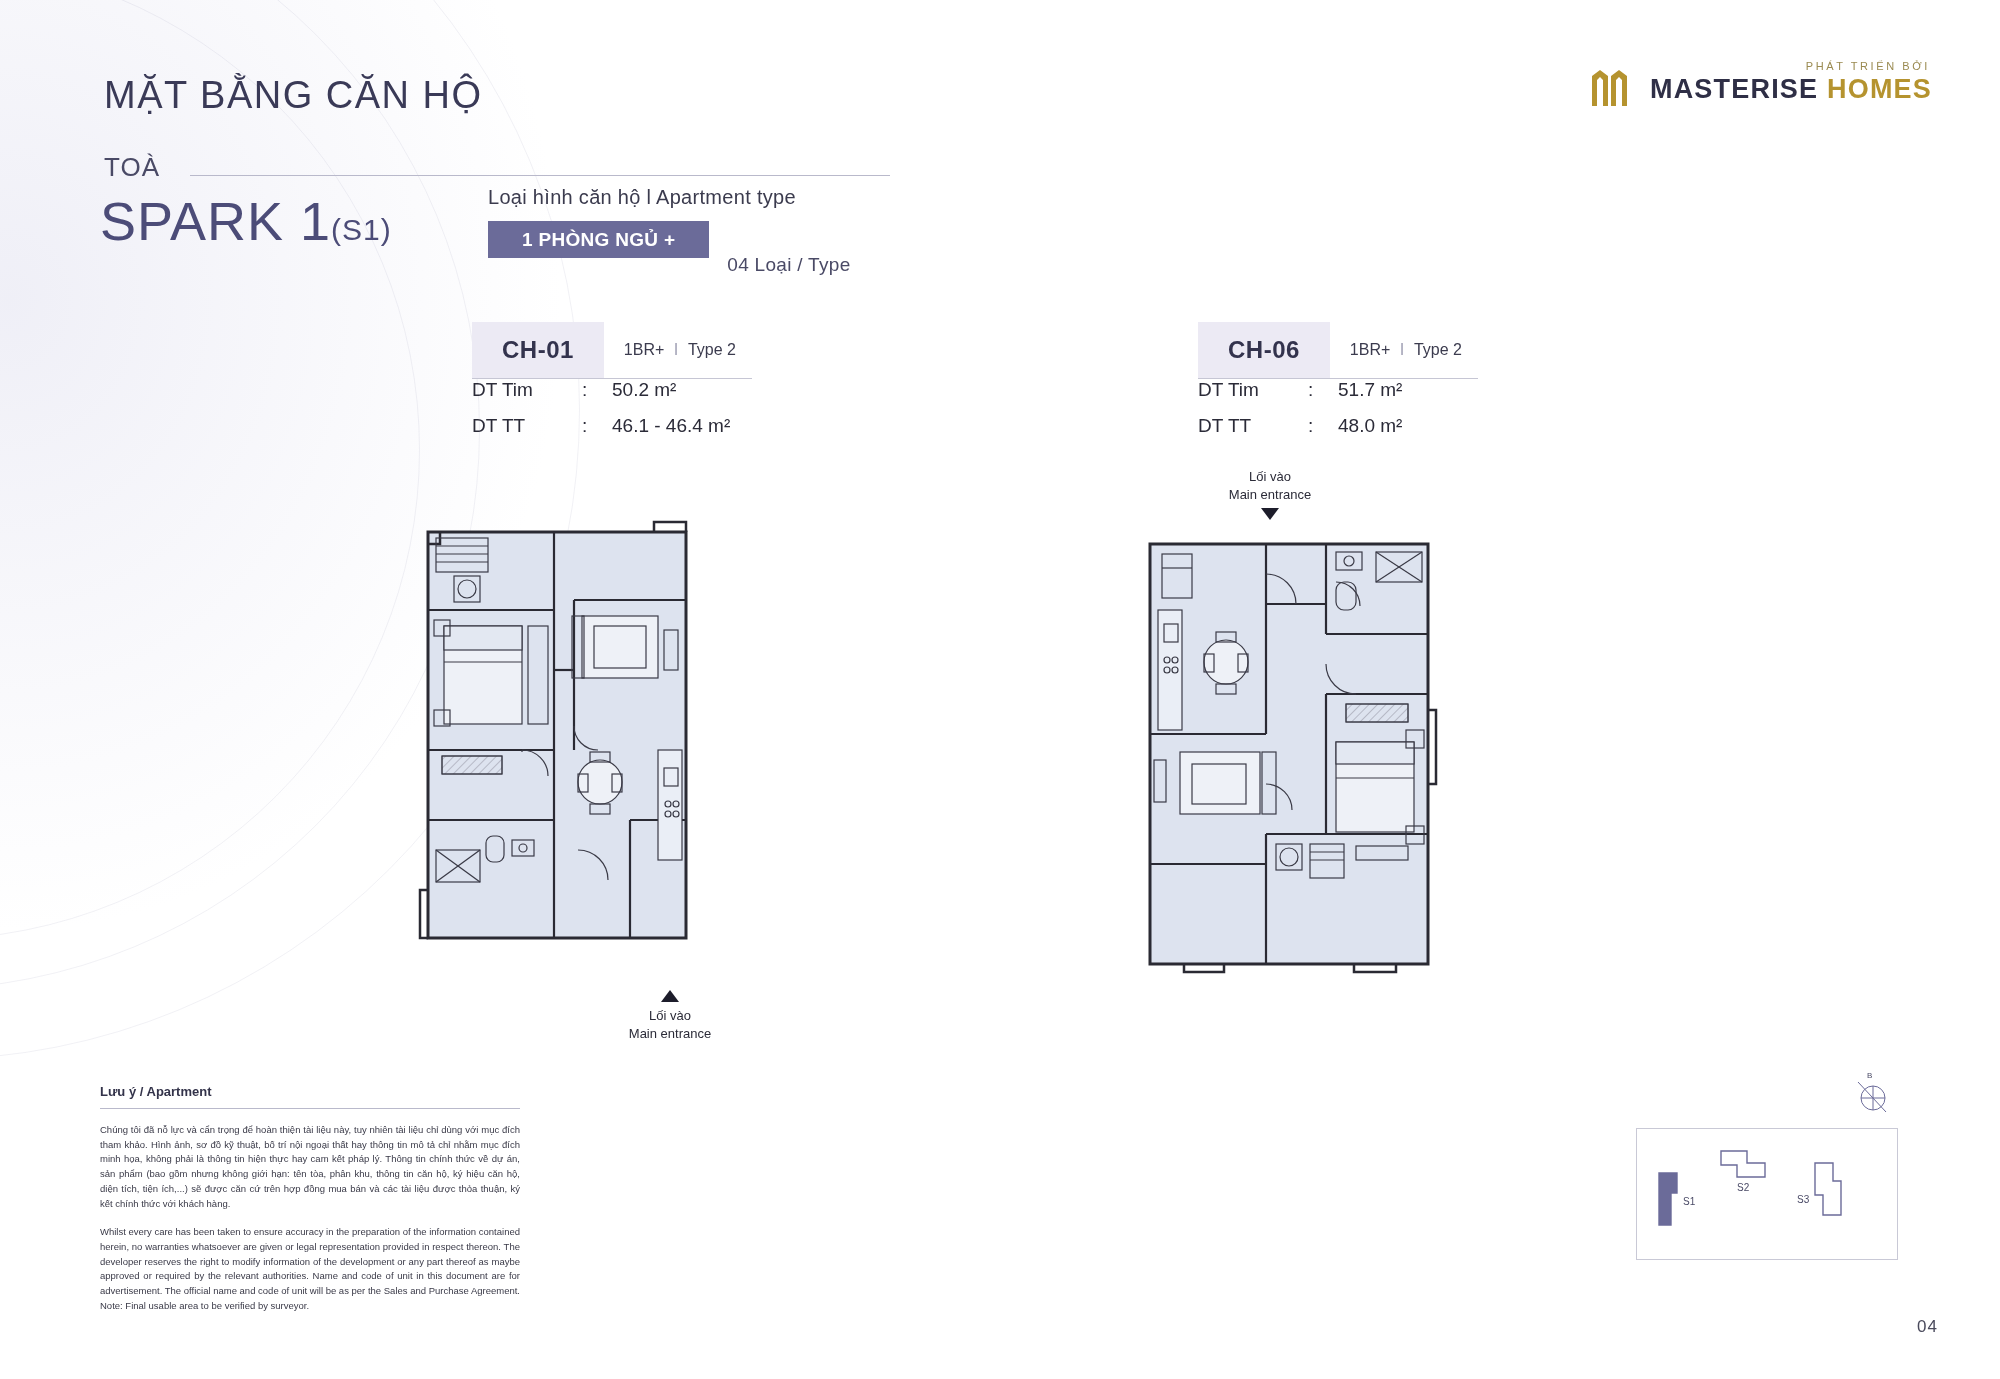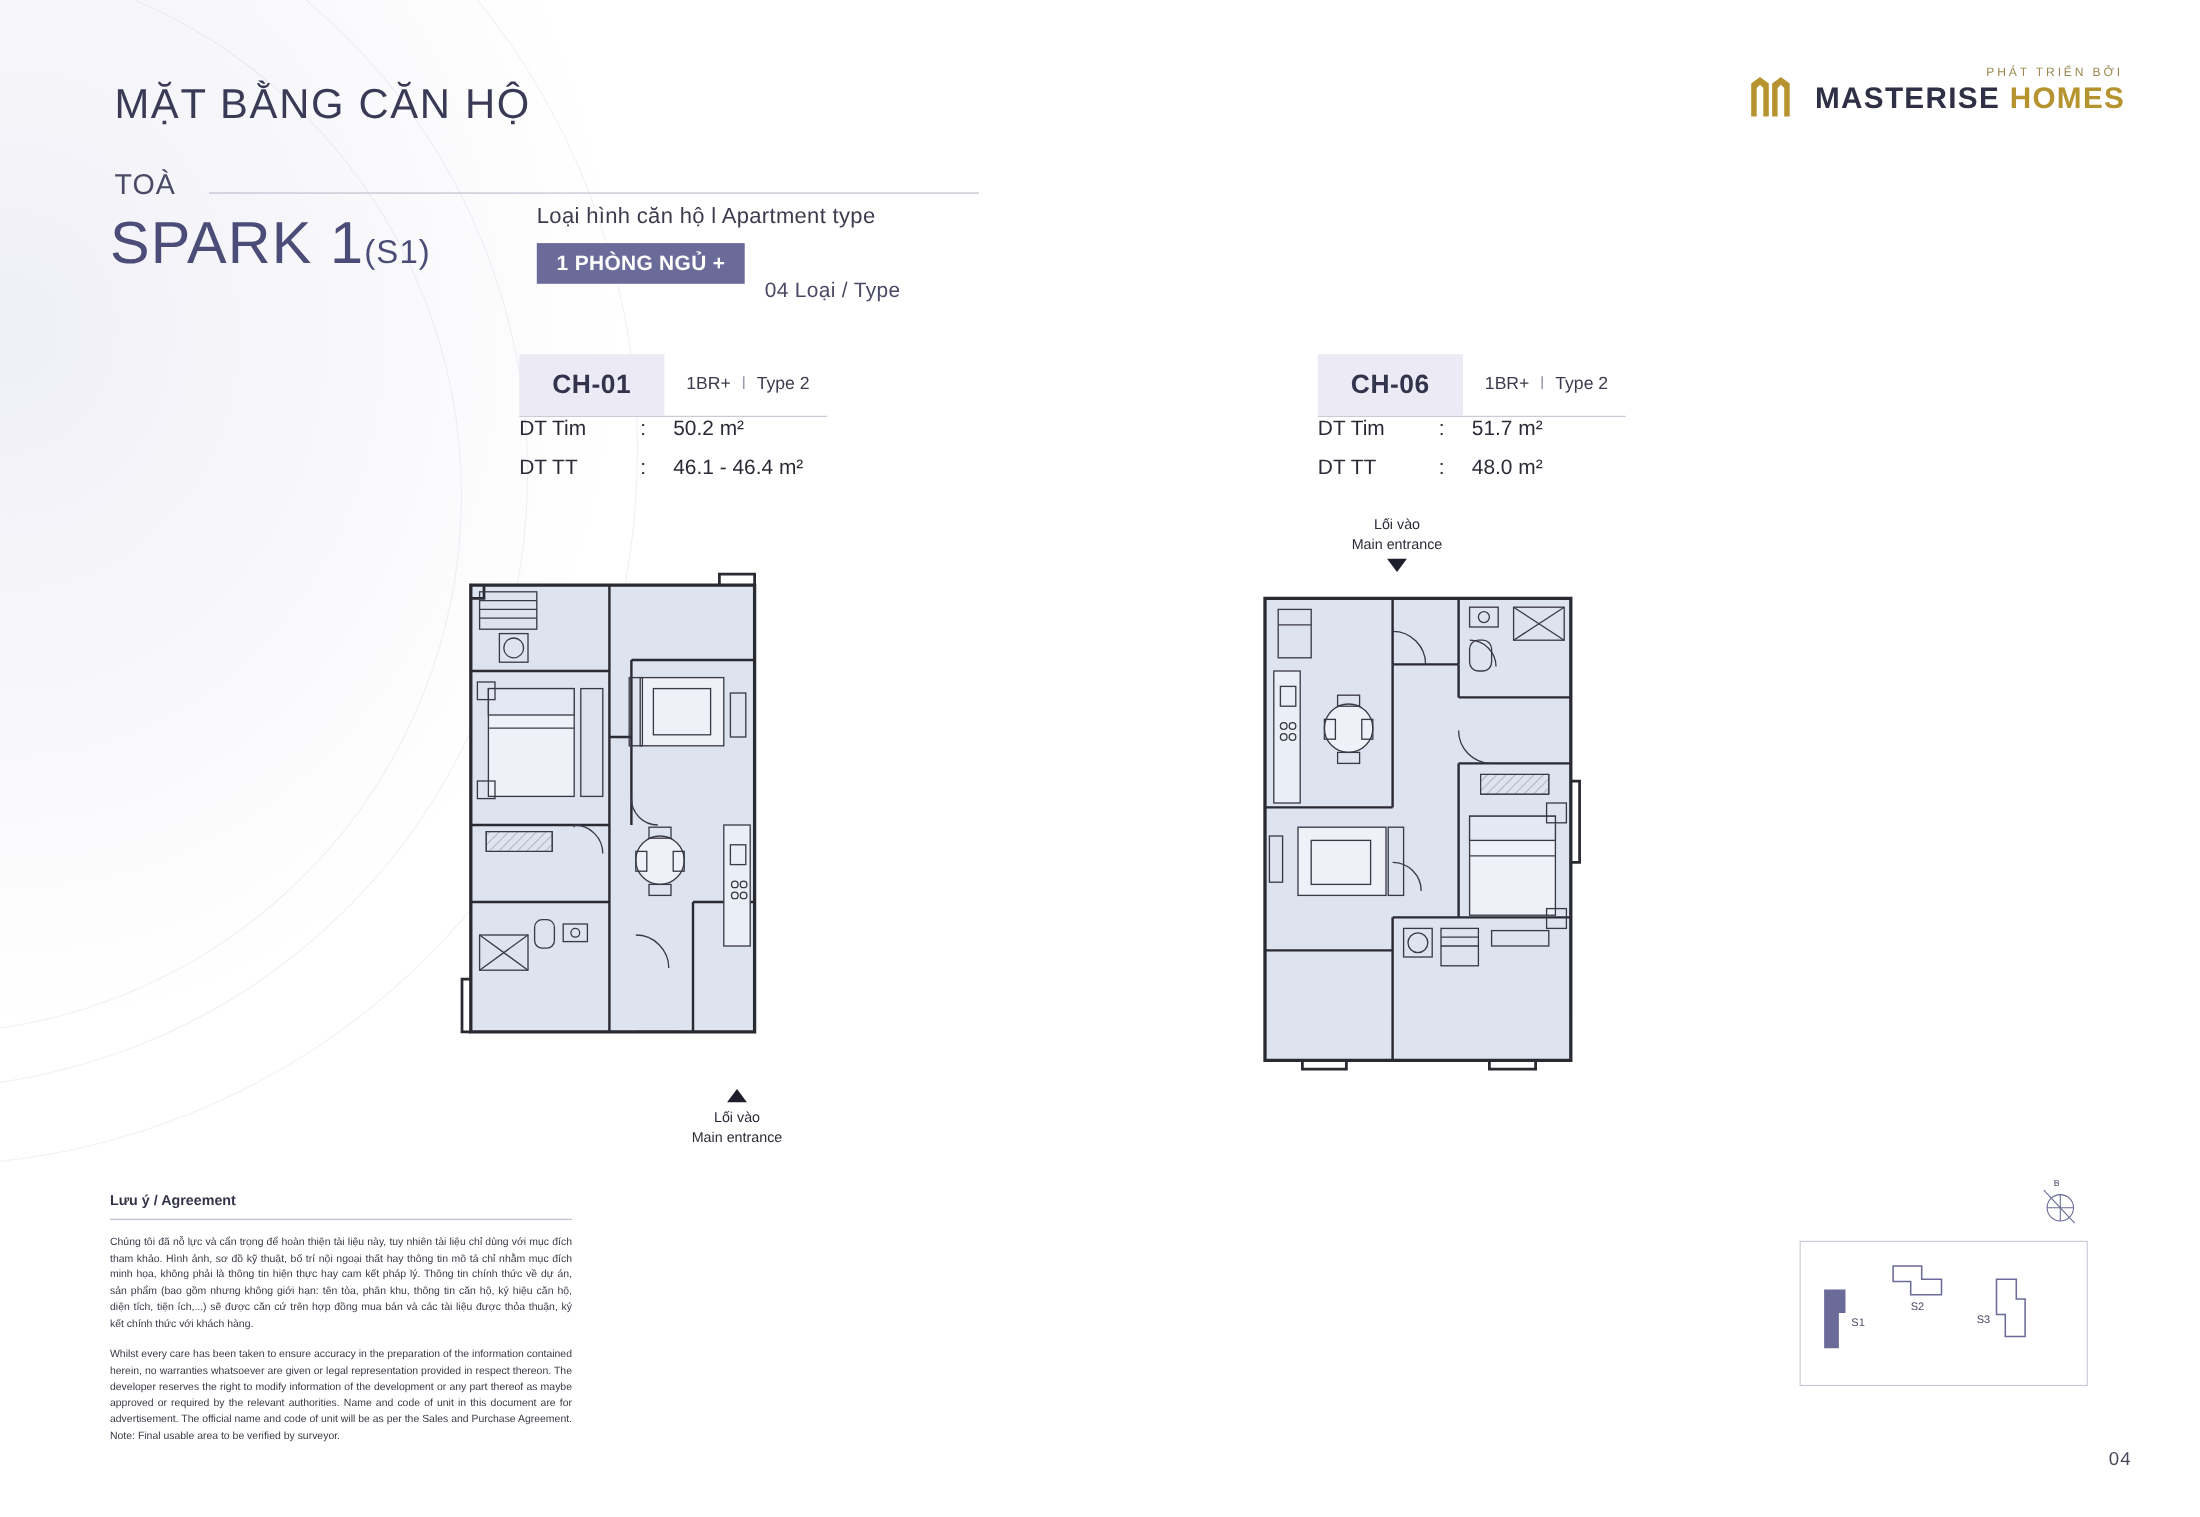"1 PHÒNG NGỦ +" .type-pill { padding: 0 18px -> 0 34px }
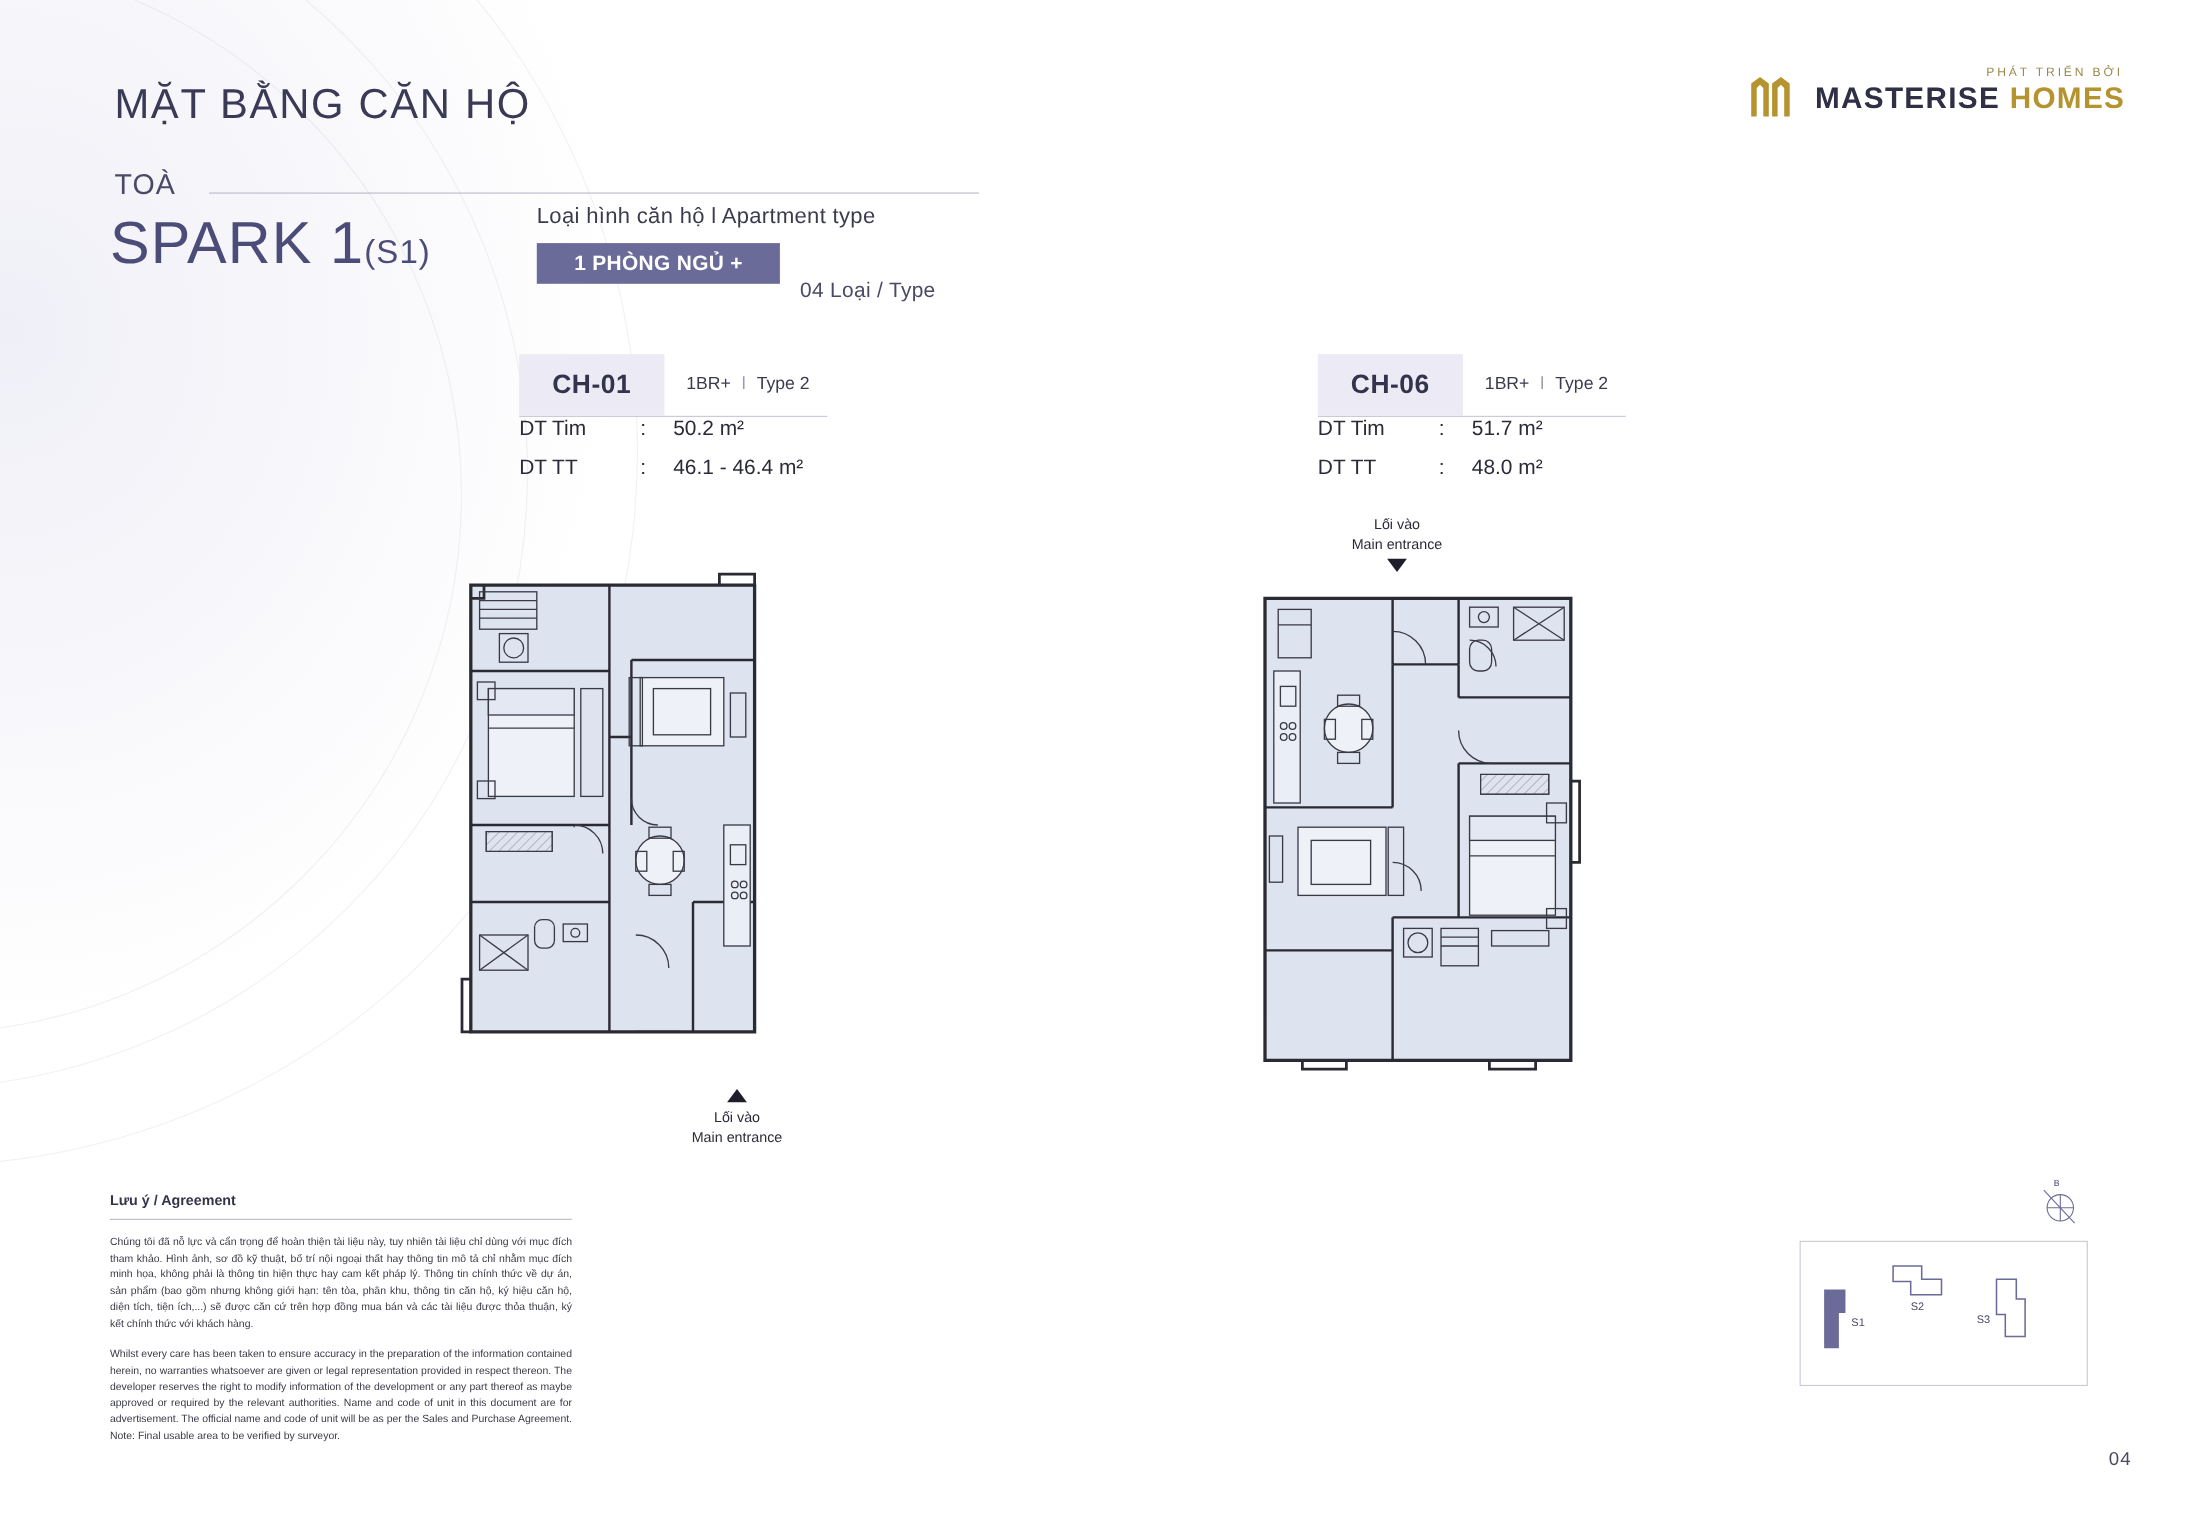"Lưu ý / Agreement" div.disc-title { text: Agreement -> Apartment }
